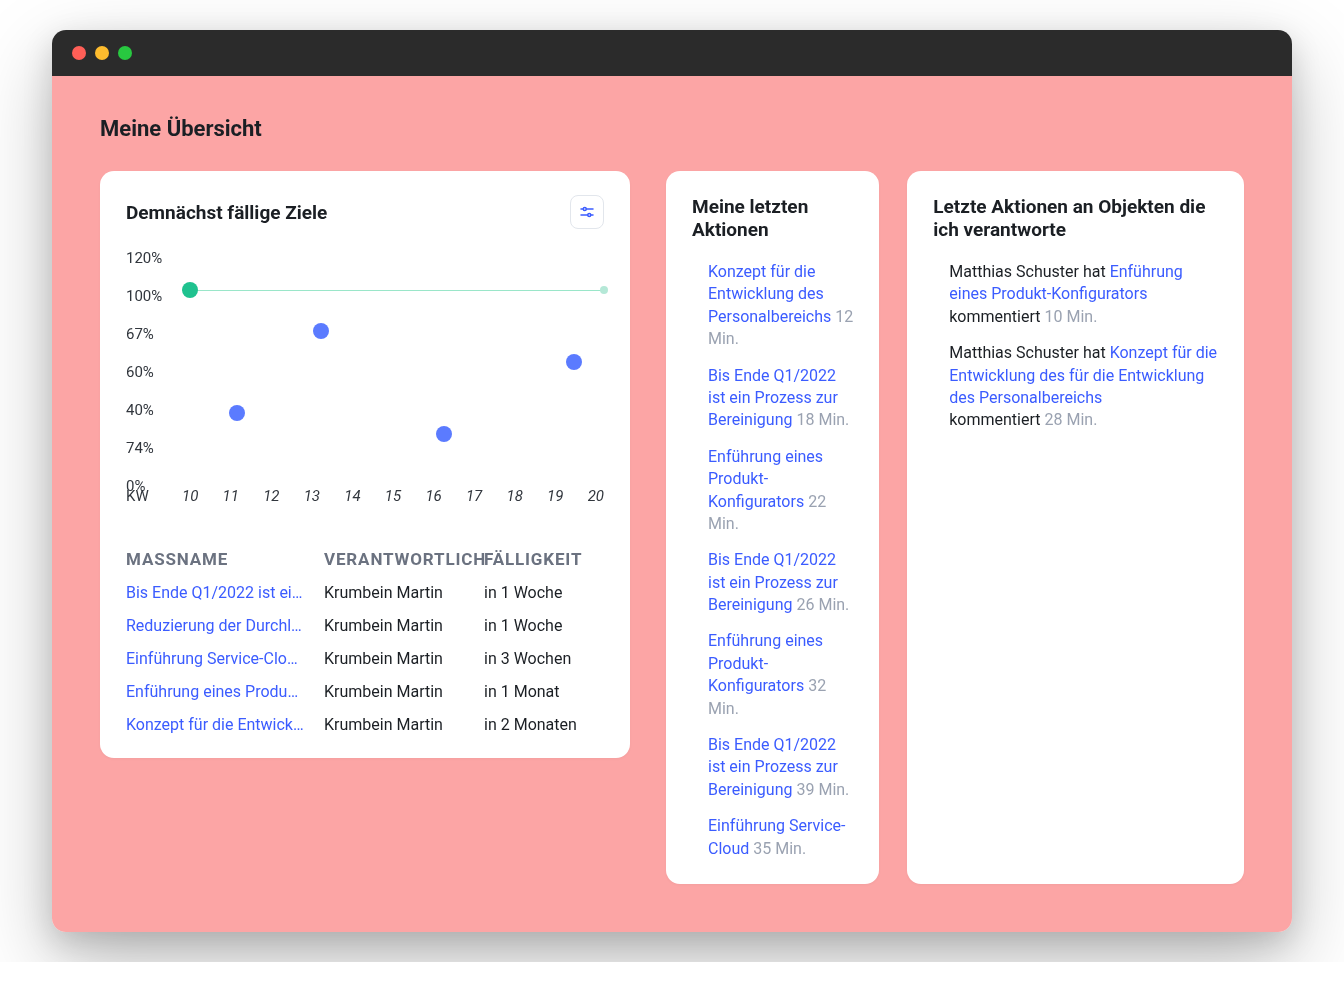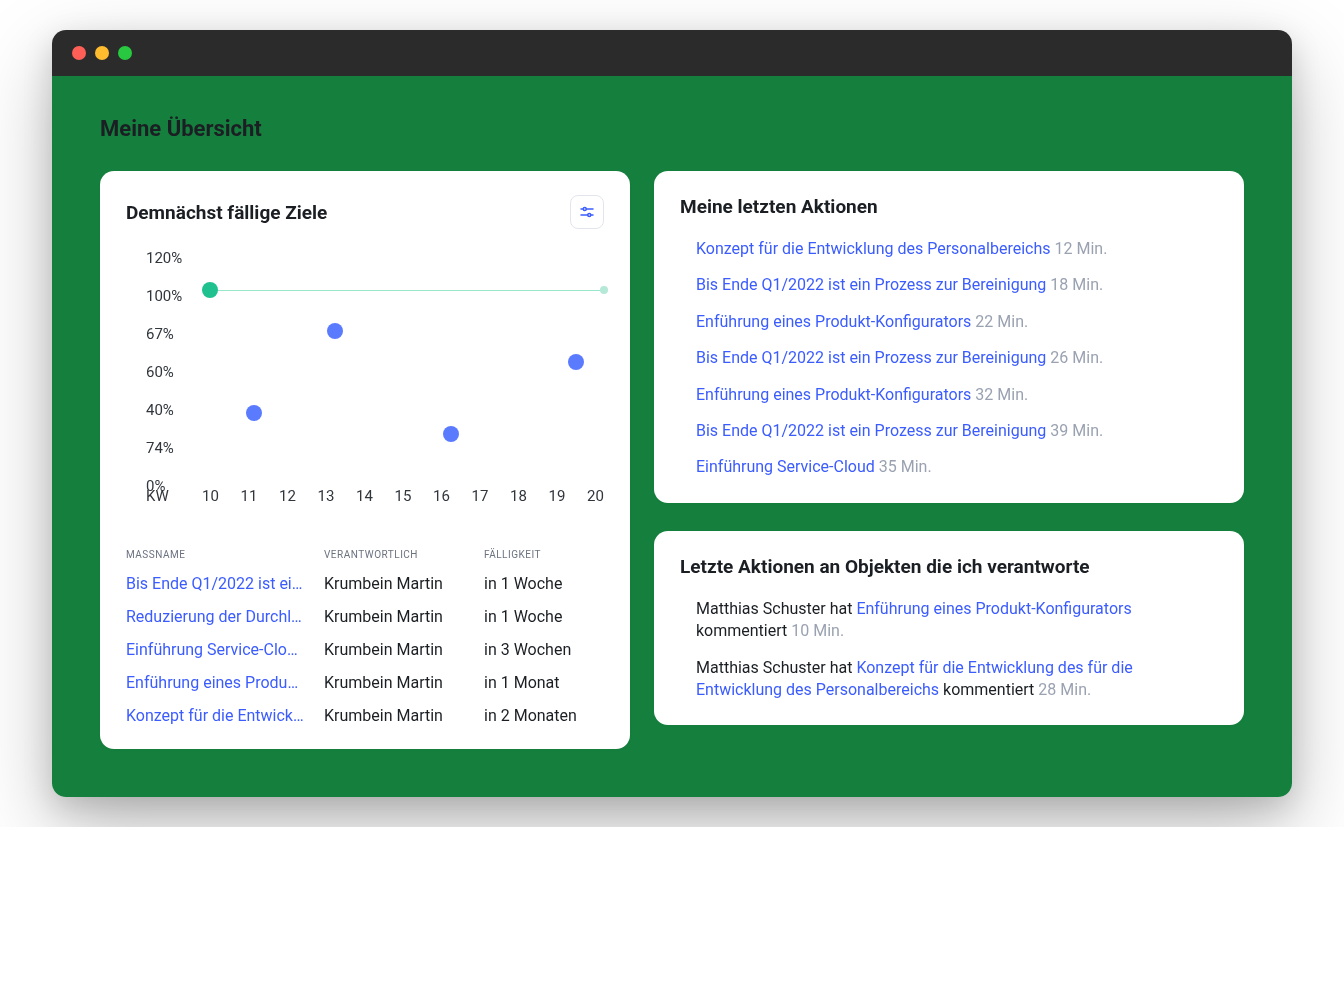"Meine Übersicht" .content { background: #15803d -> #fca5a5 }
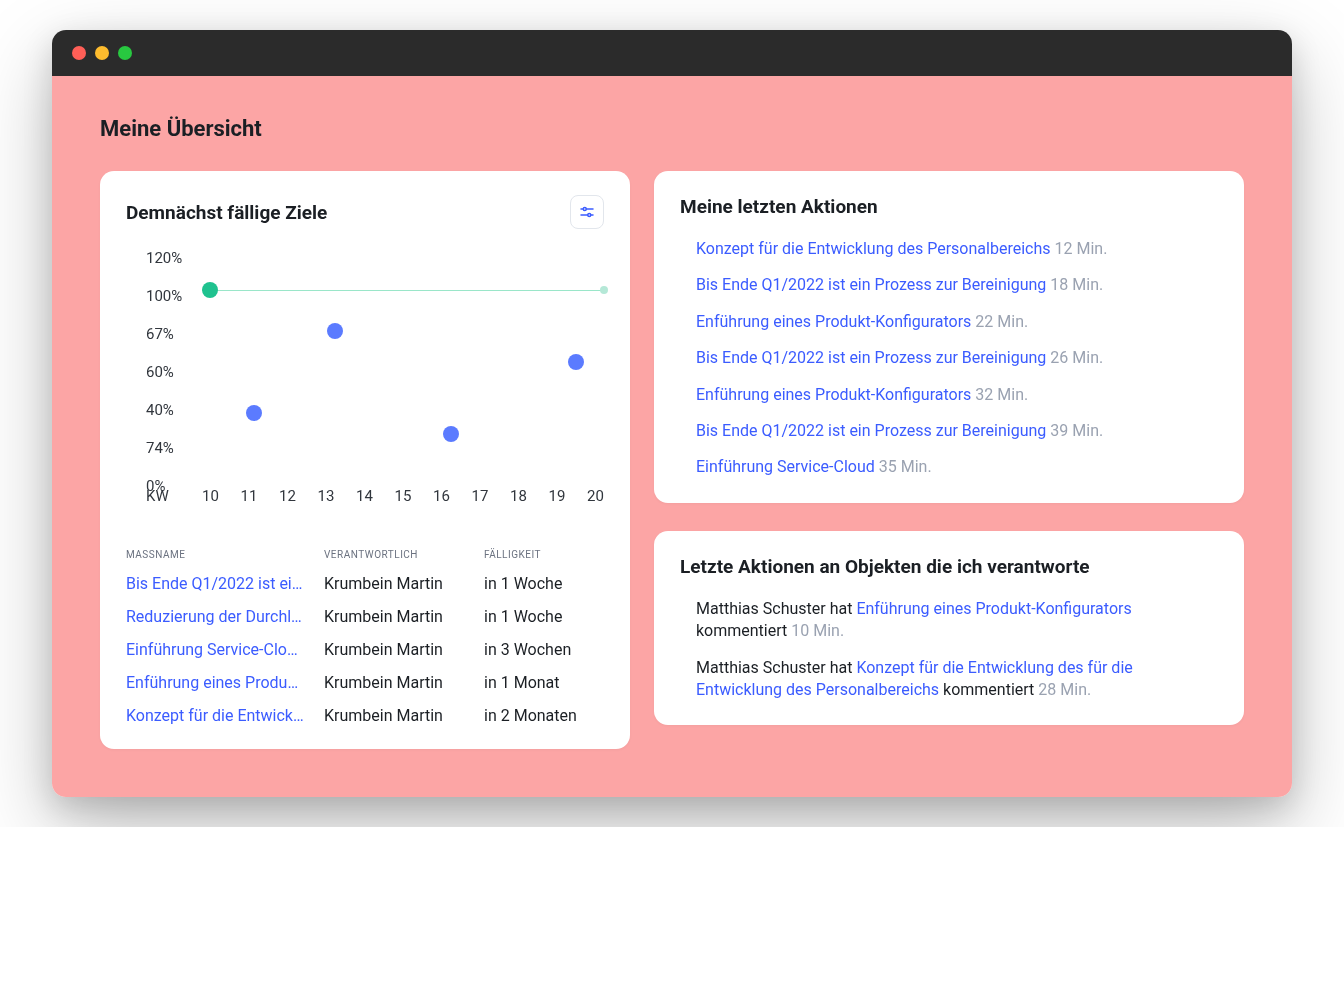"Demnächst fällige Ziele" .grid { gap: 24px -> 36px }
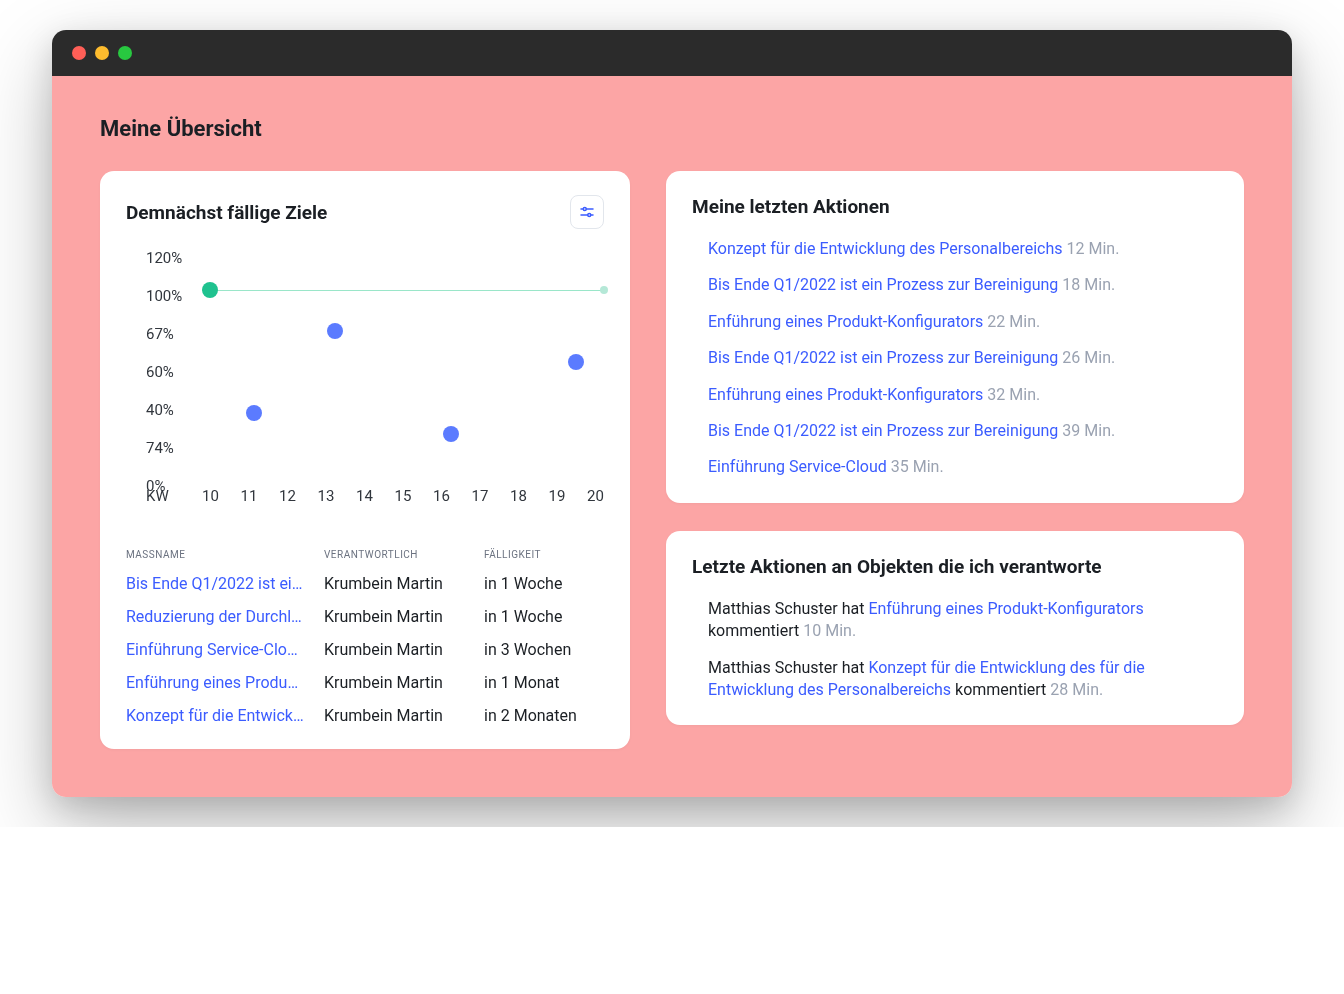"Meine letzten Aktionen" .col-right { flex-direction: column -> none }
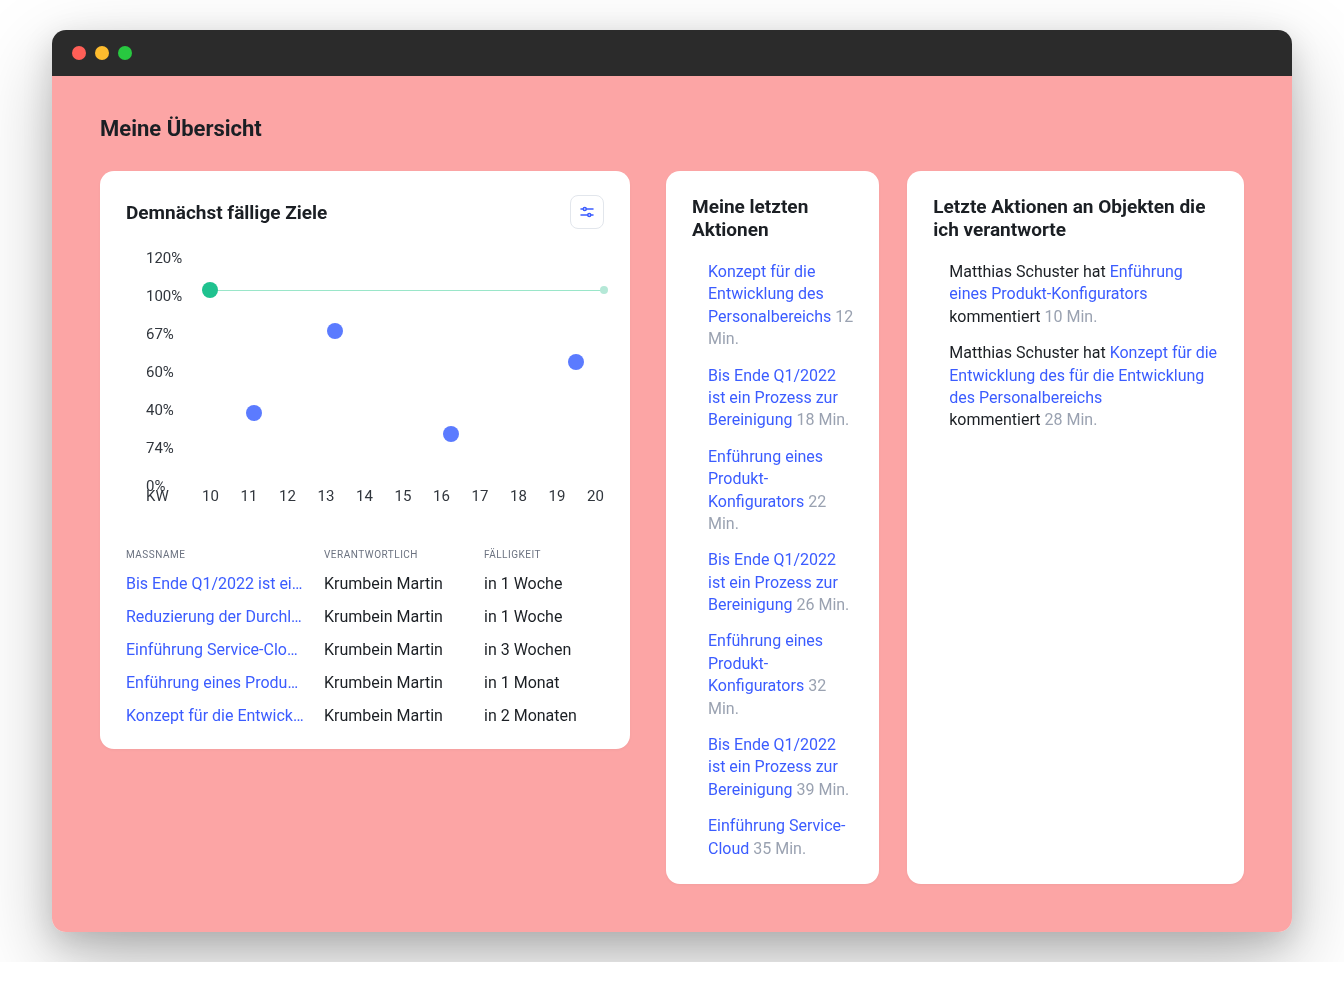"120%" .chart-wrap { margin-left: 20px -> none }
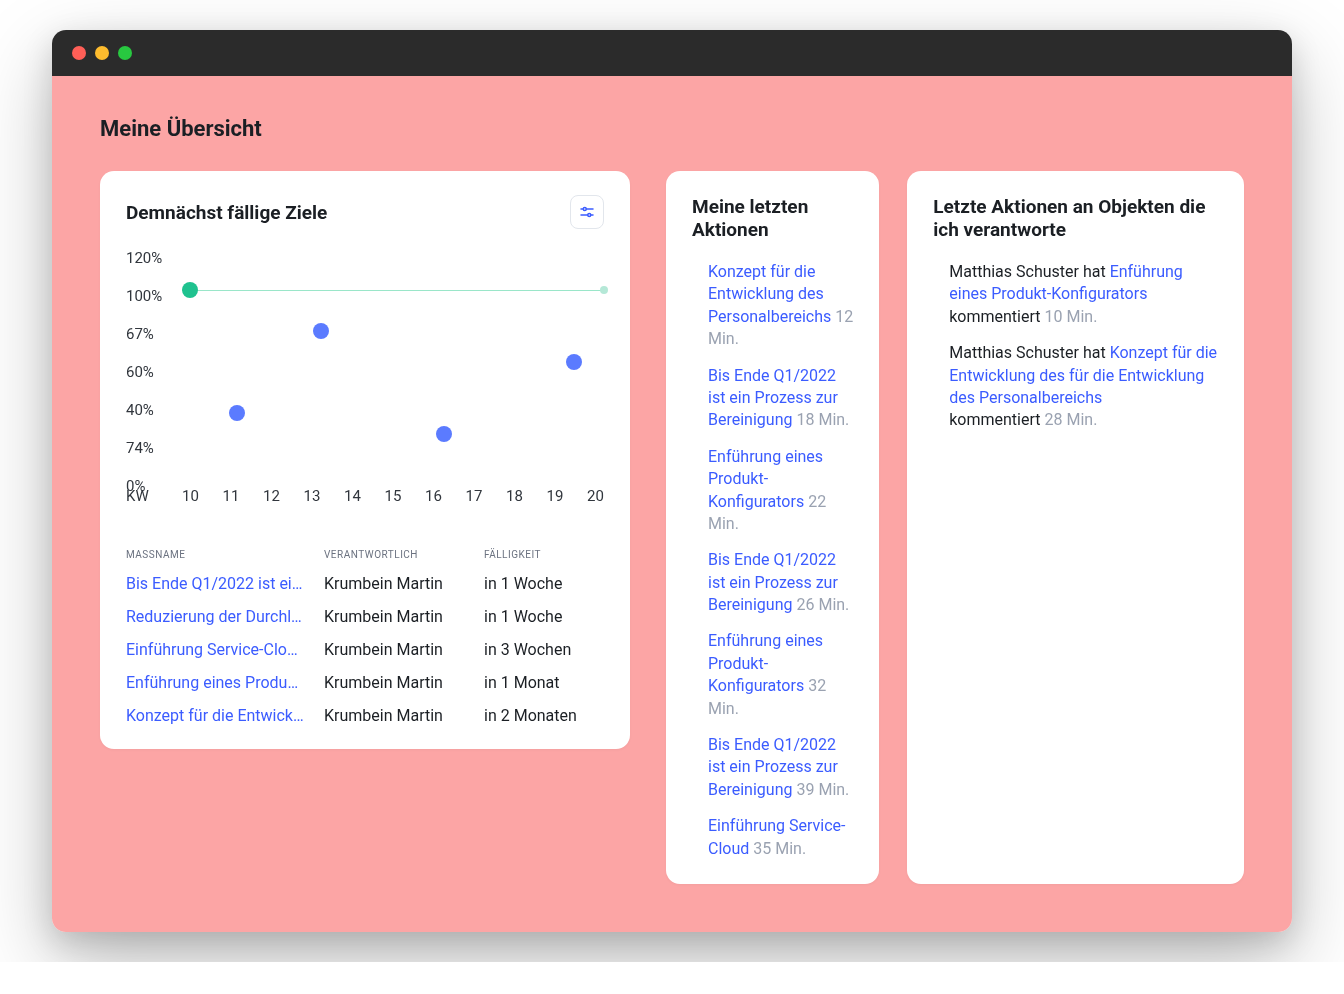"10" .x-ticks { font-style: none -> italic }
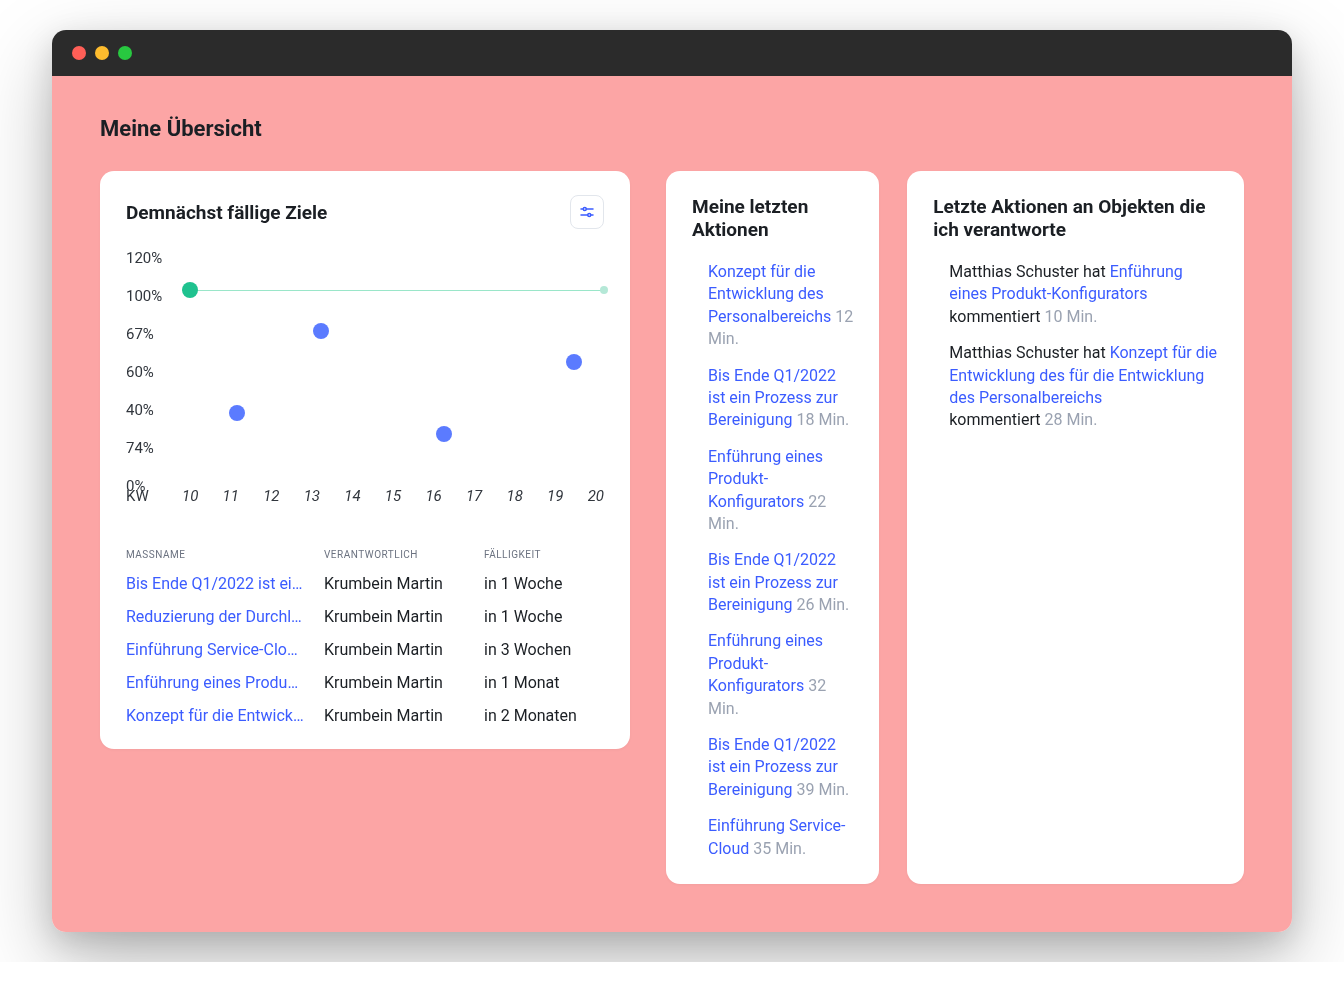"MASSNAME" .table-head { font-size: 10px -> 17px; font-weight: 400 -> 700 }
